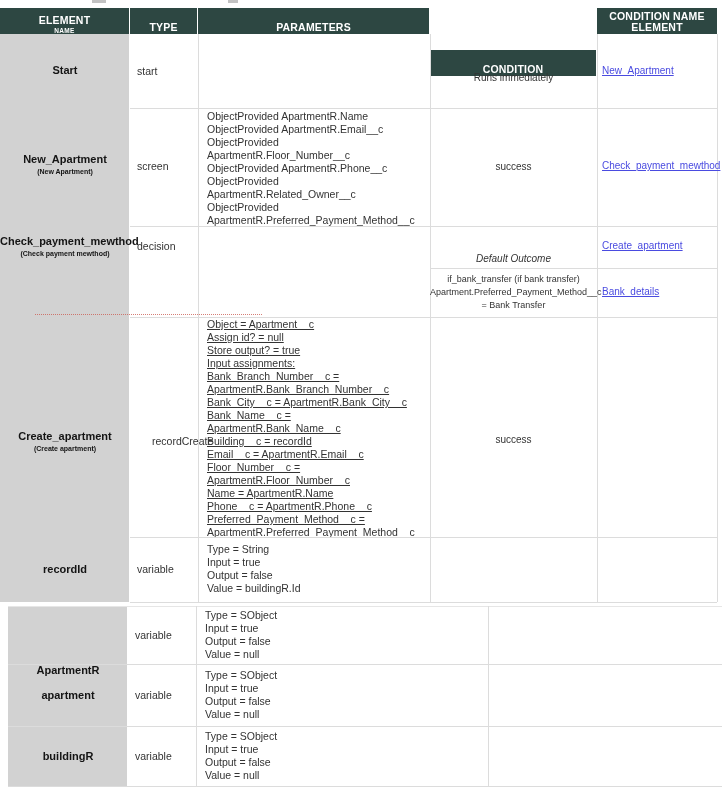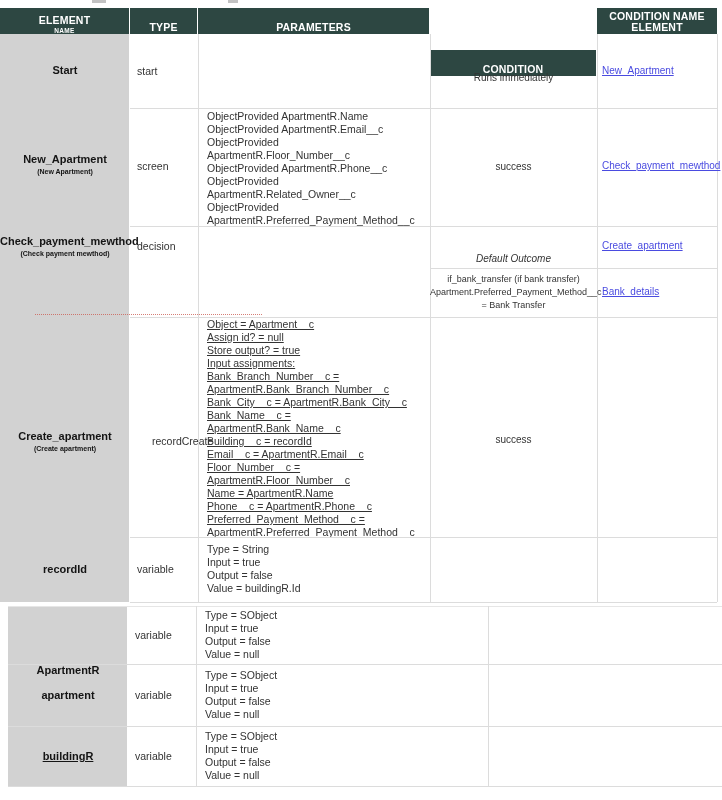"buildingR" div.ename2 { text-decoration: underline -> none }
